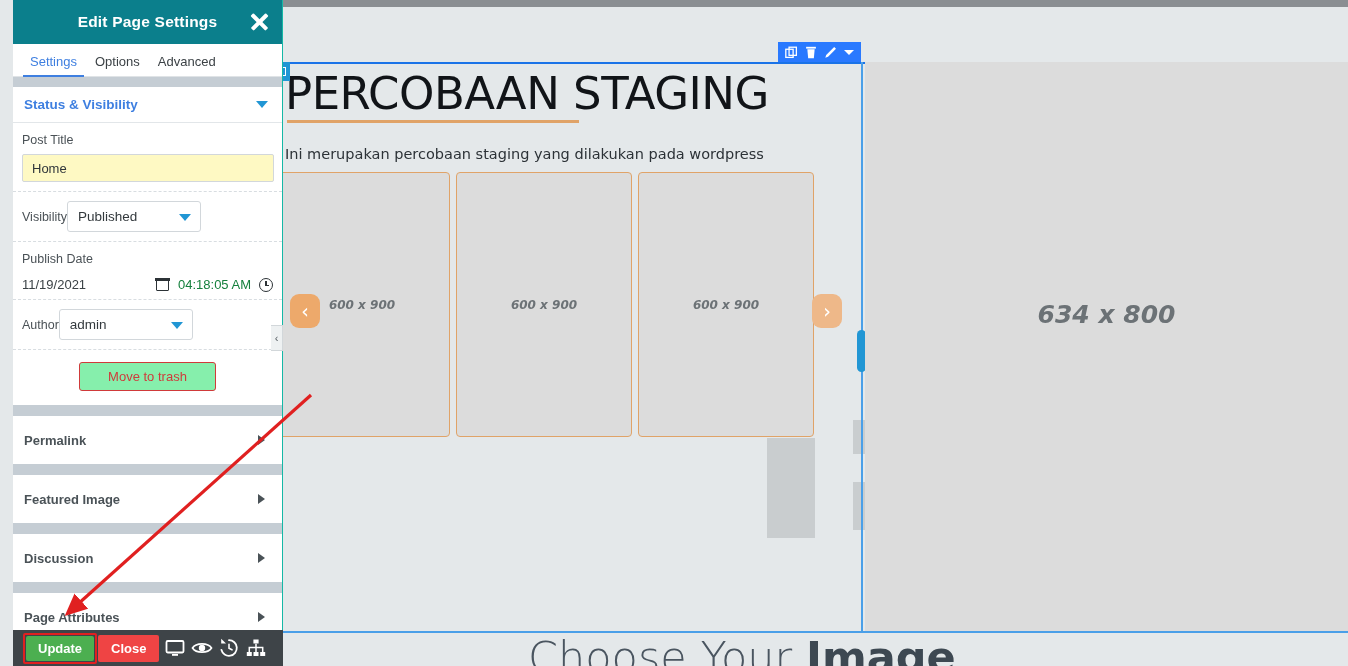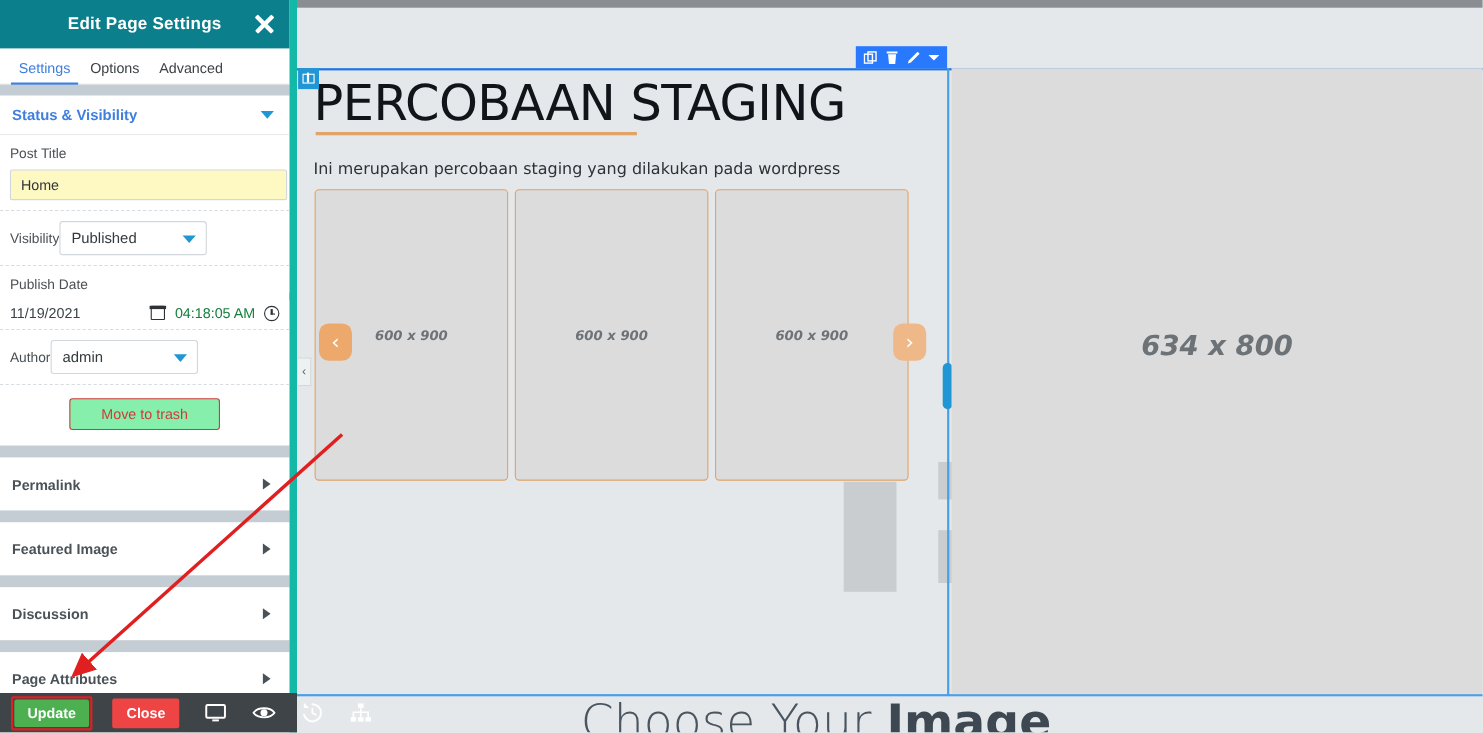"Edit Page Settings" .panel { border-right: 7px solid #14b8a6 -> 1px solid #14b8a6; left: 0 -> 13px }
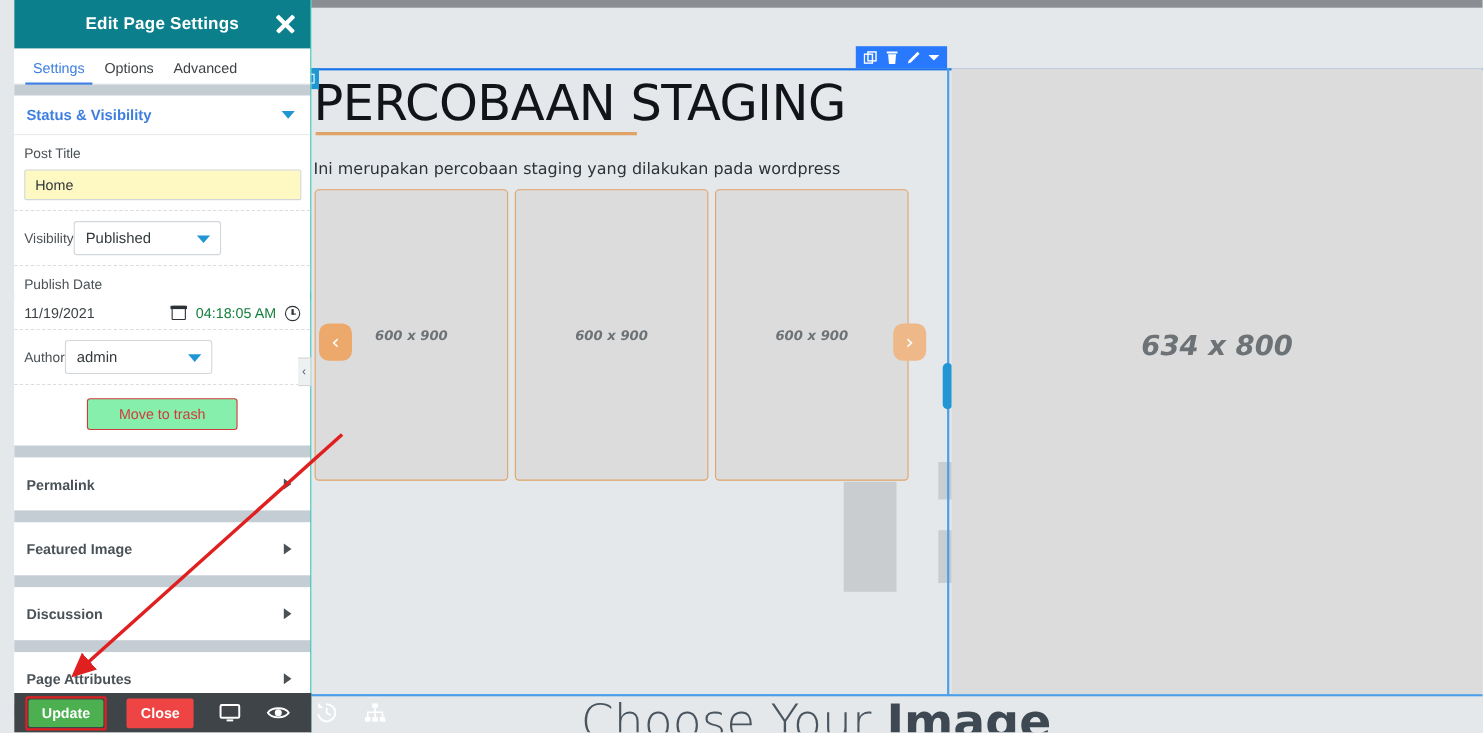"600 x 900" .cards { left: 16px -> 4px }
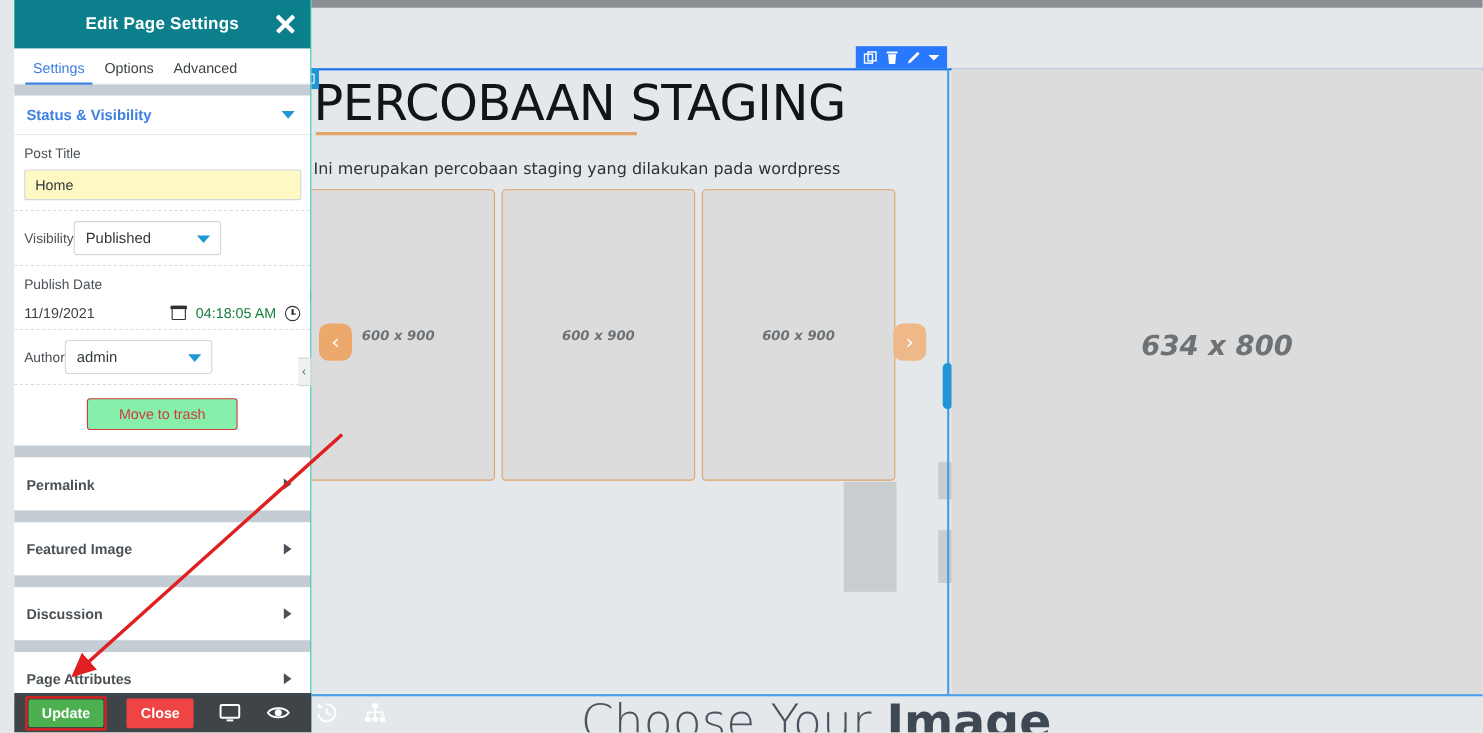"Update" .bottombar { gap: 18px -> 1px }
